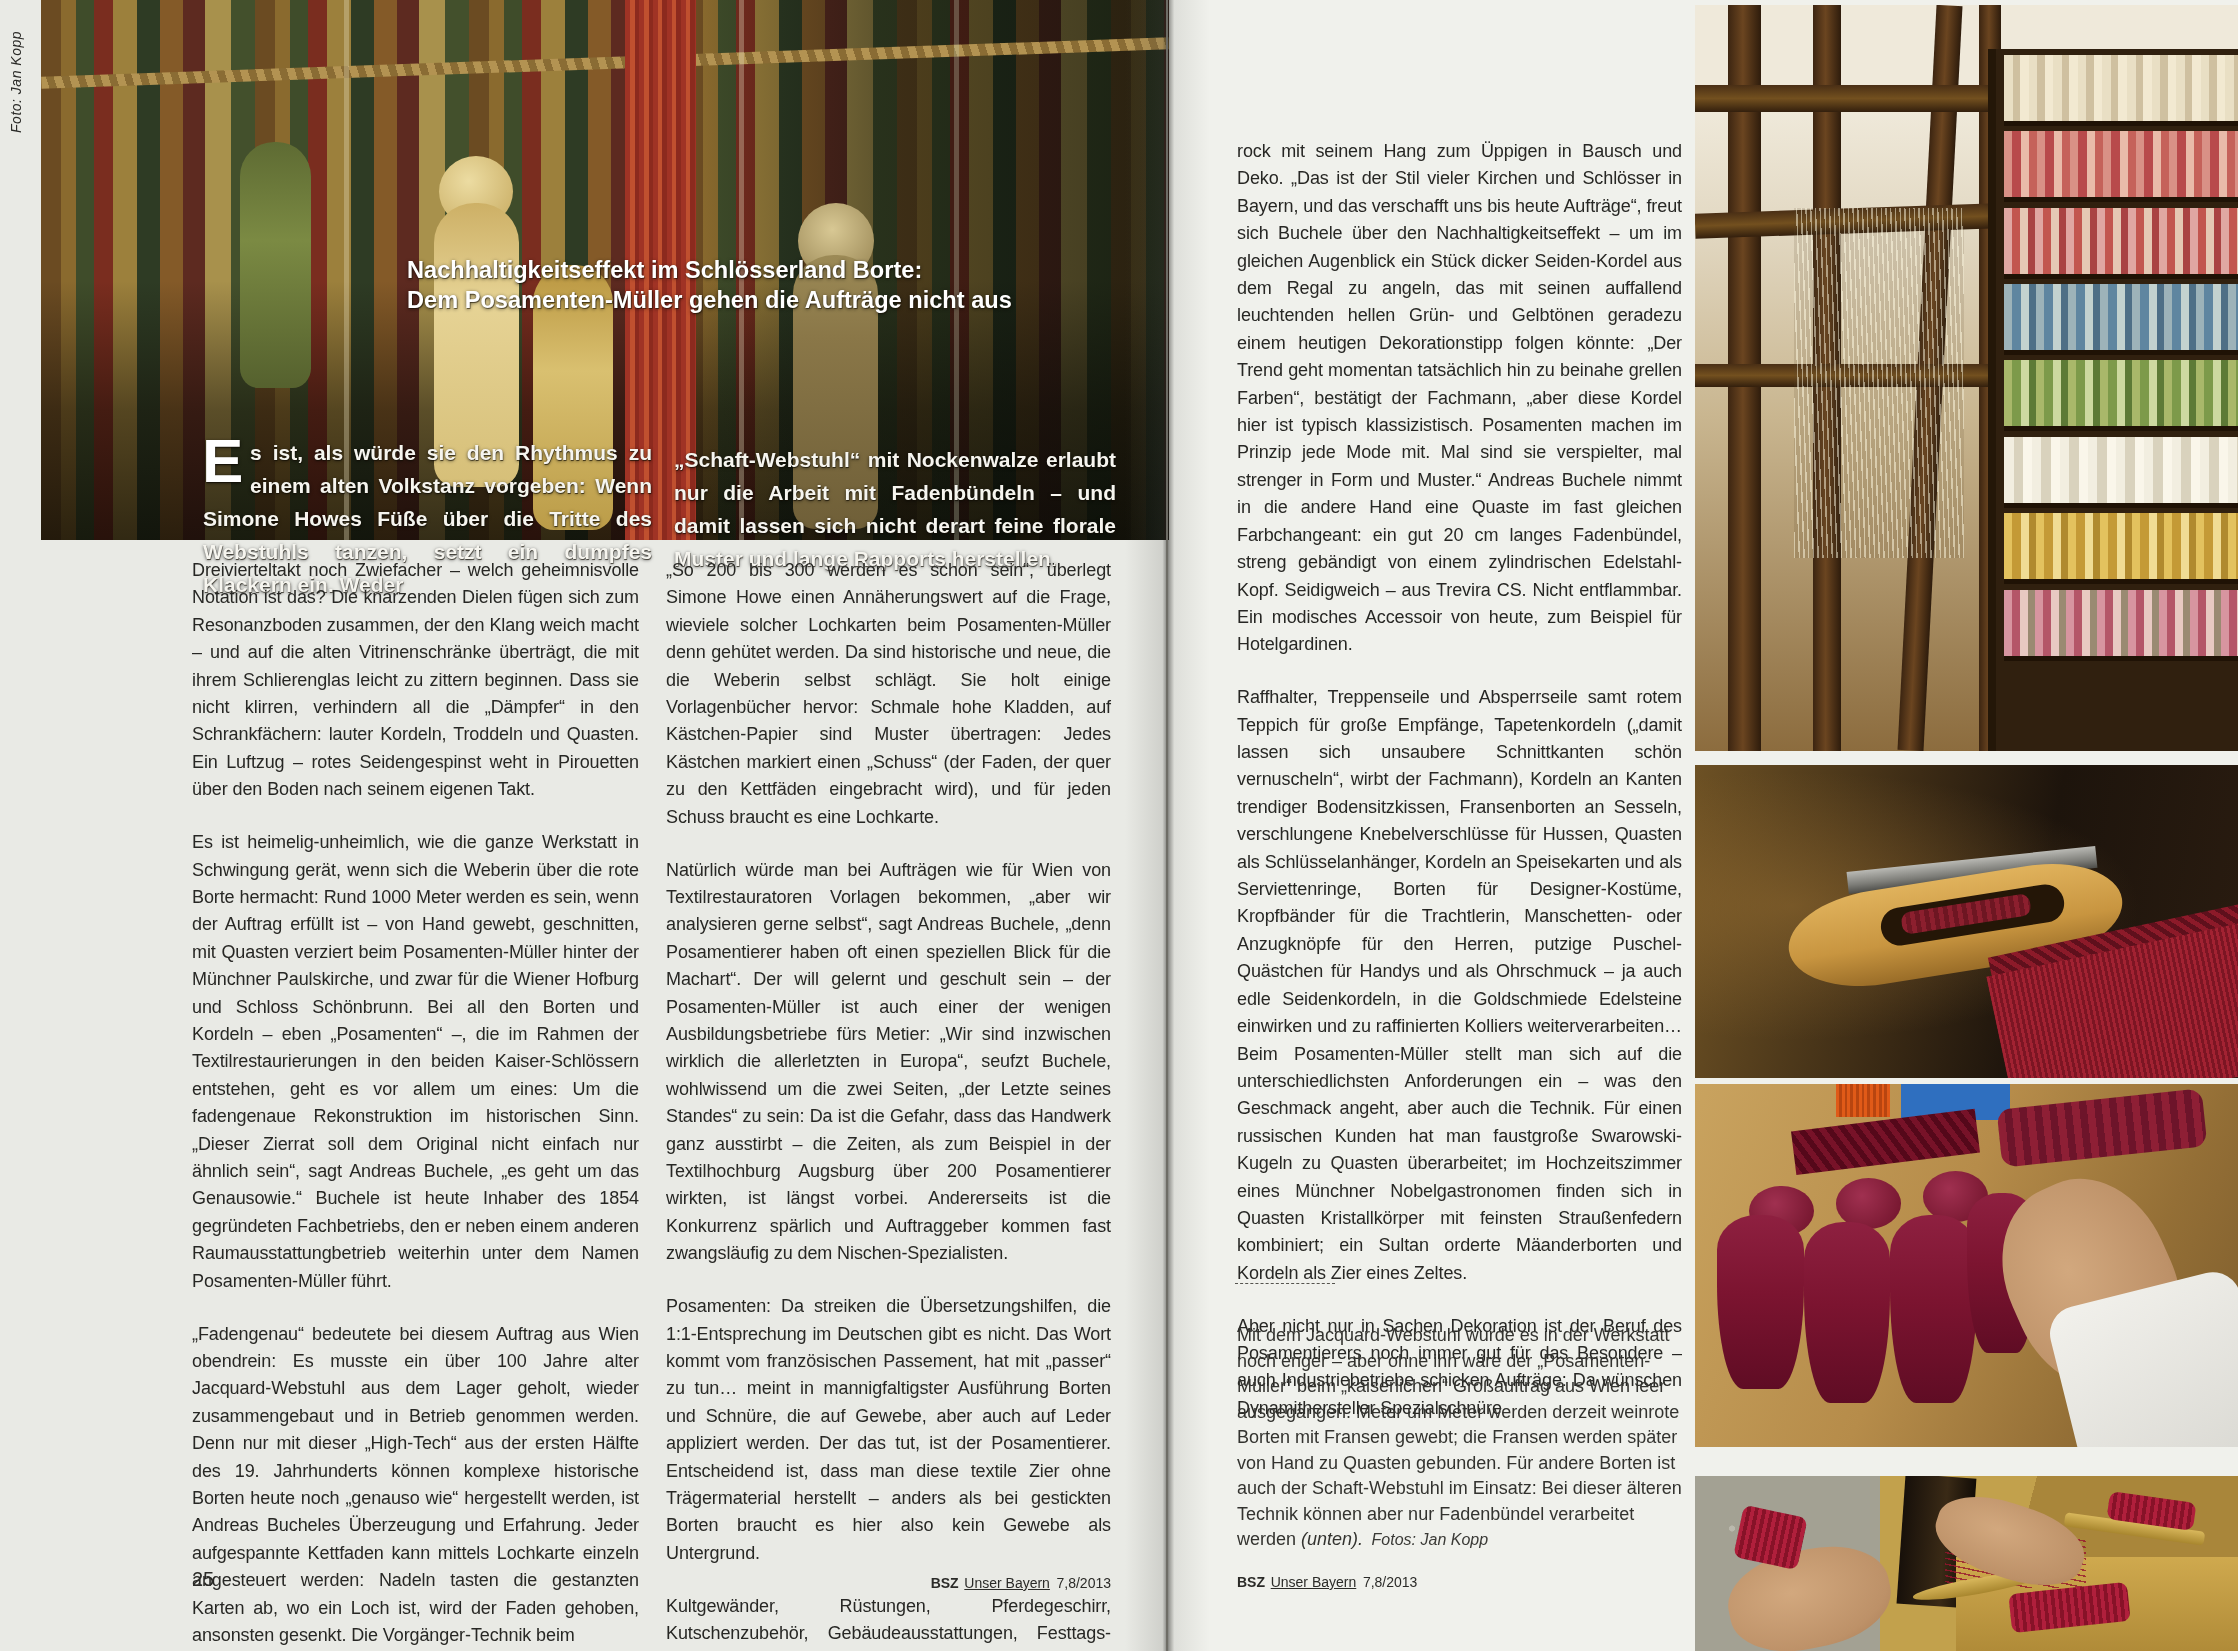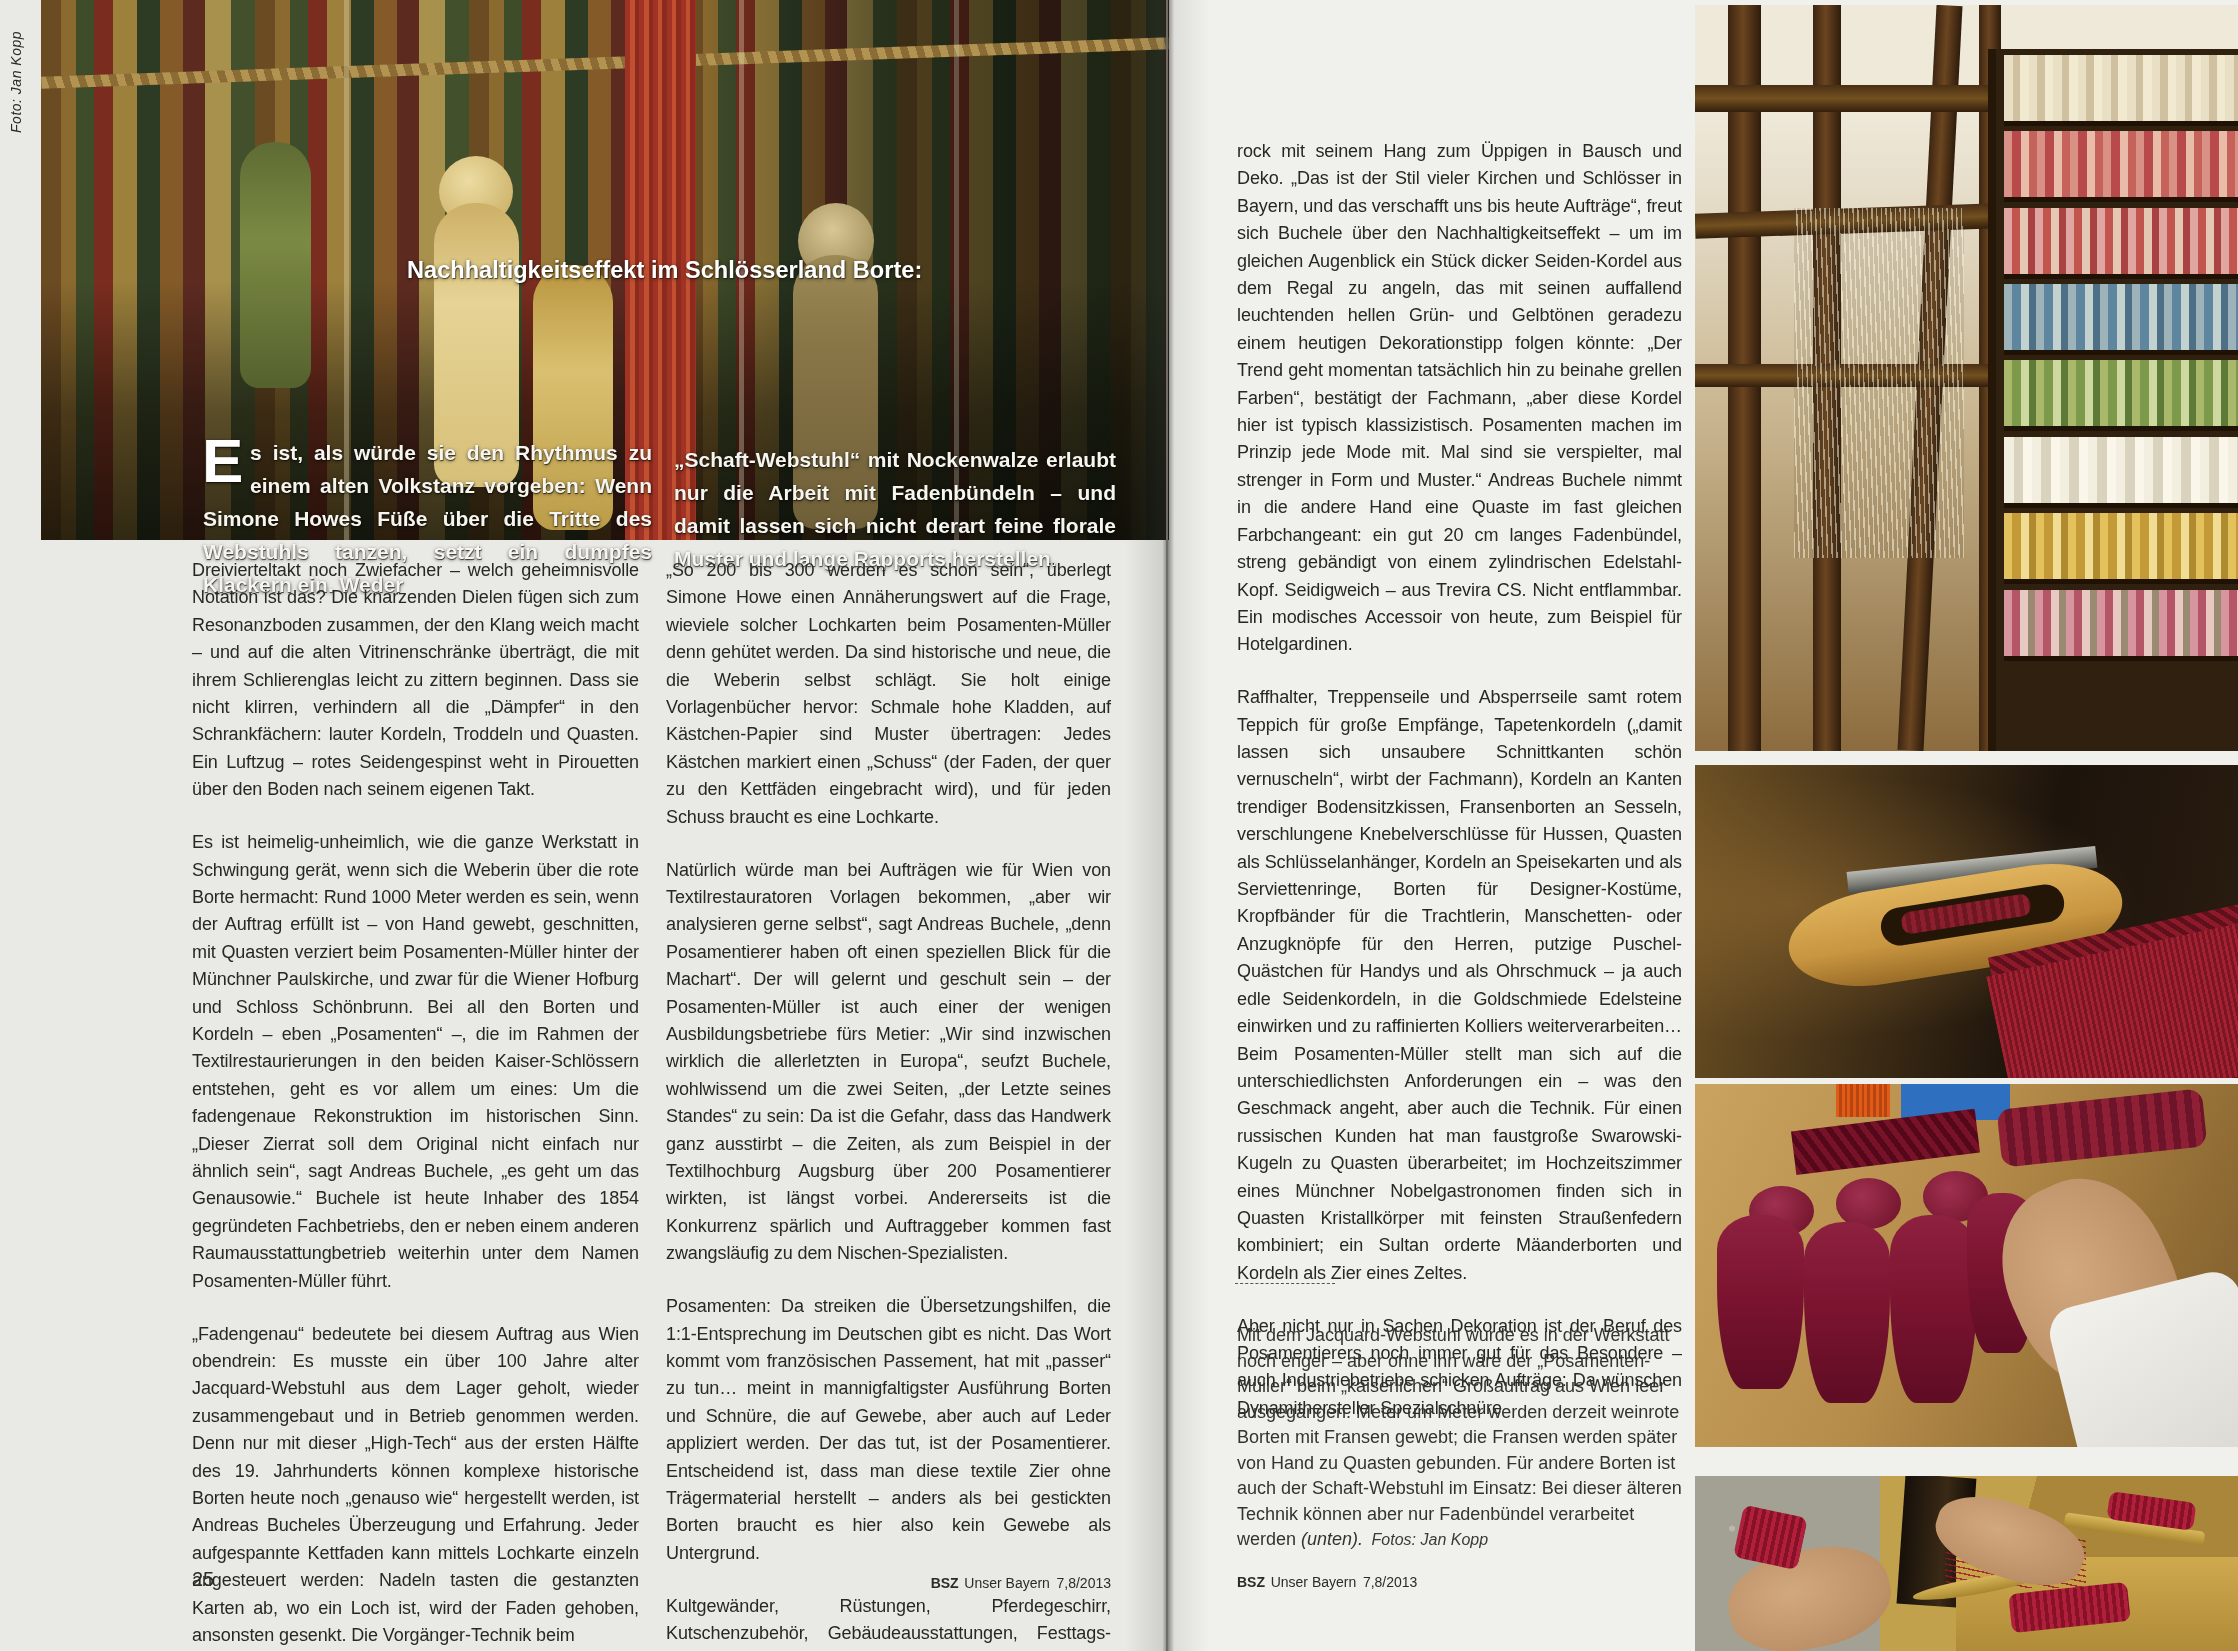"Dem Posamenten-Müller gehen die Aufträge" div { html: none -> <div>Dem Posamenten-Müller gehen die Aufträge nicht aus</div> }
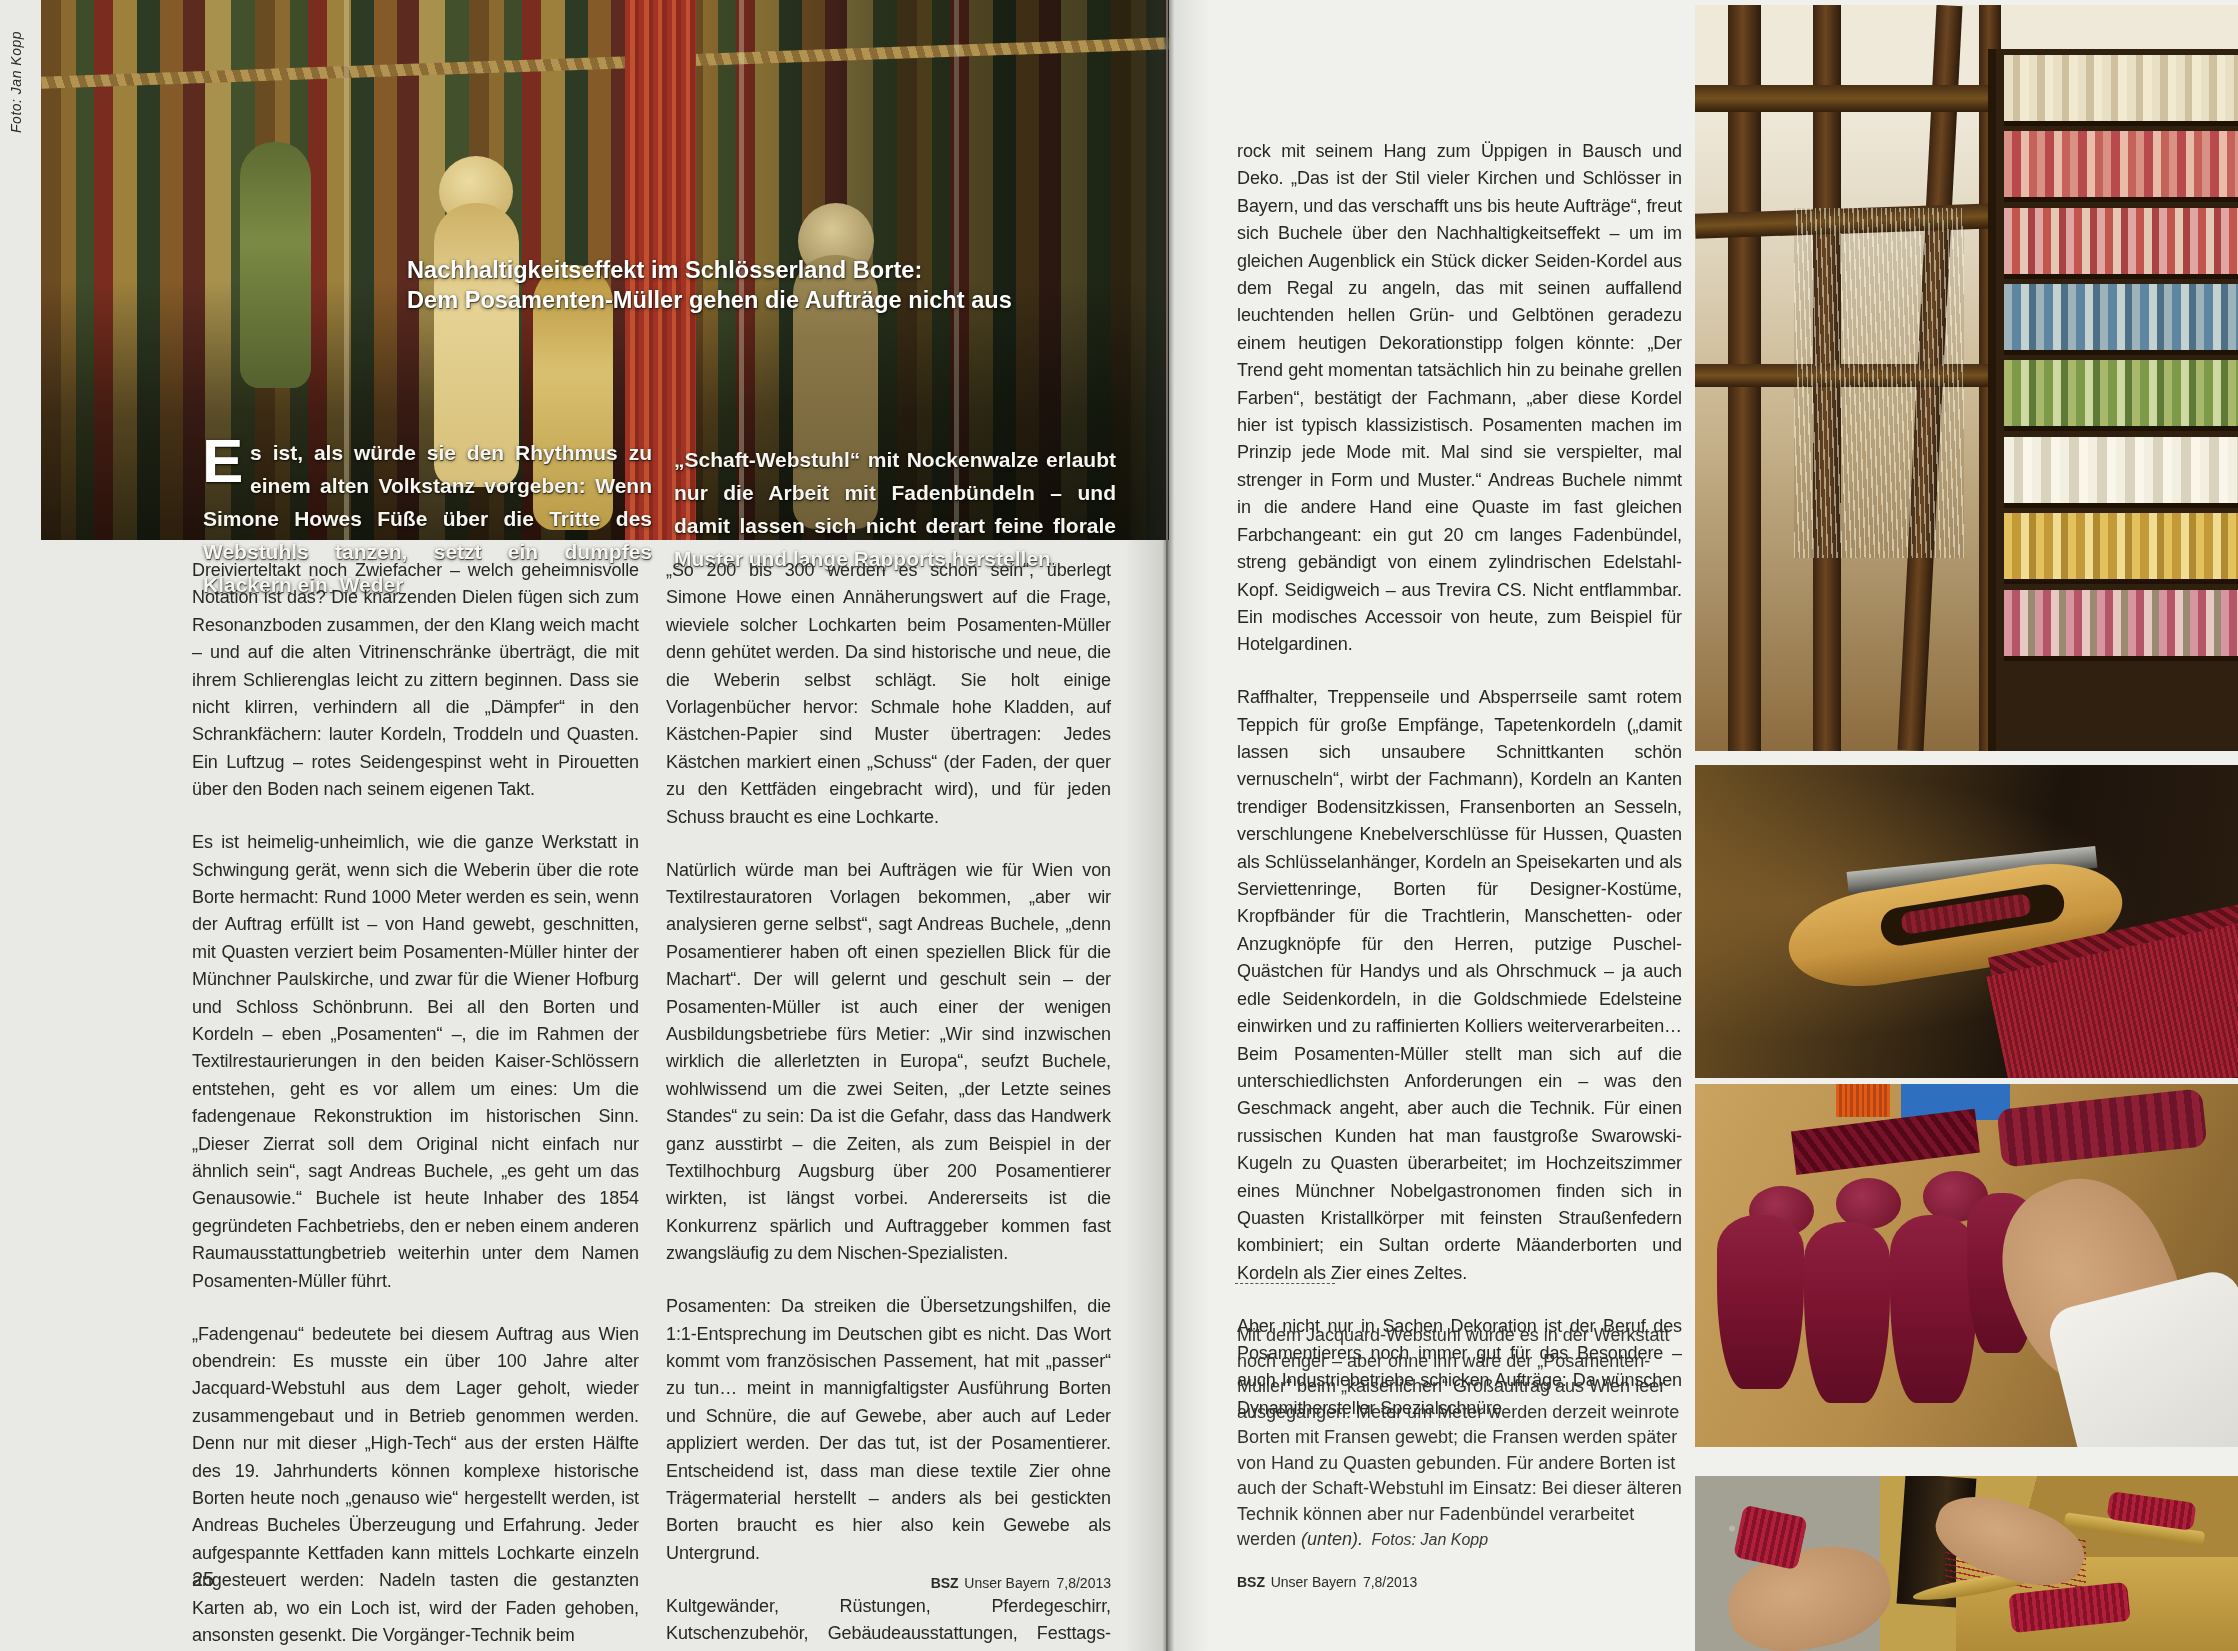"Unser Bayern" .journal .r { text-decoration: none -> underline }
